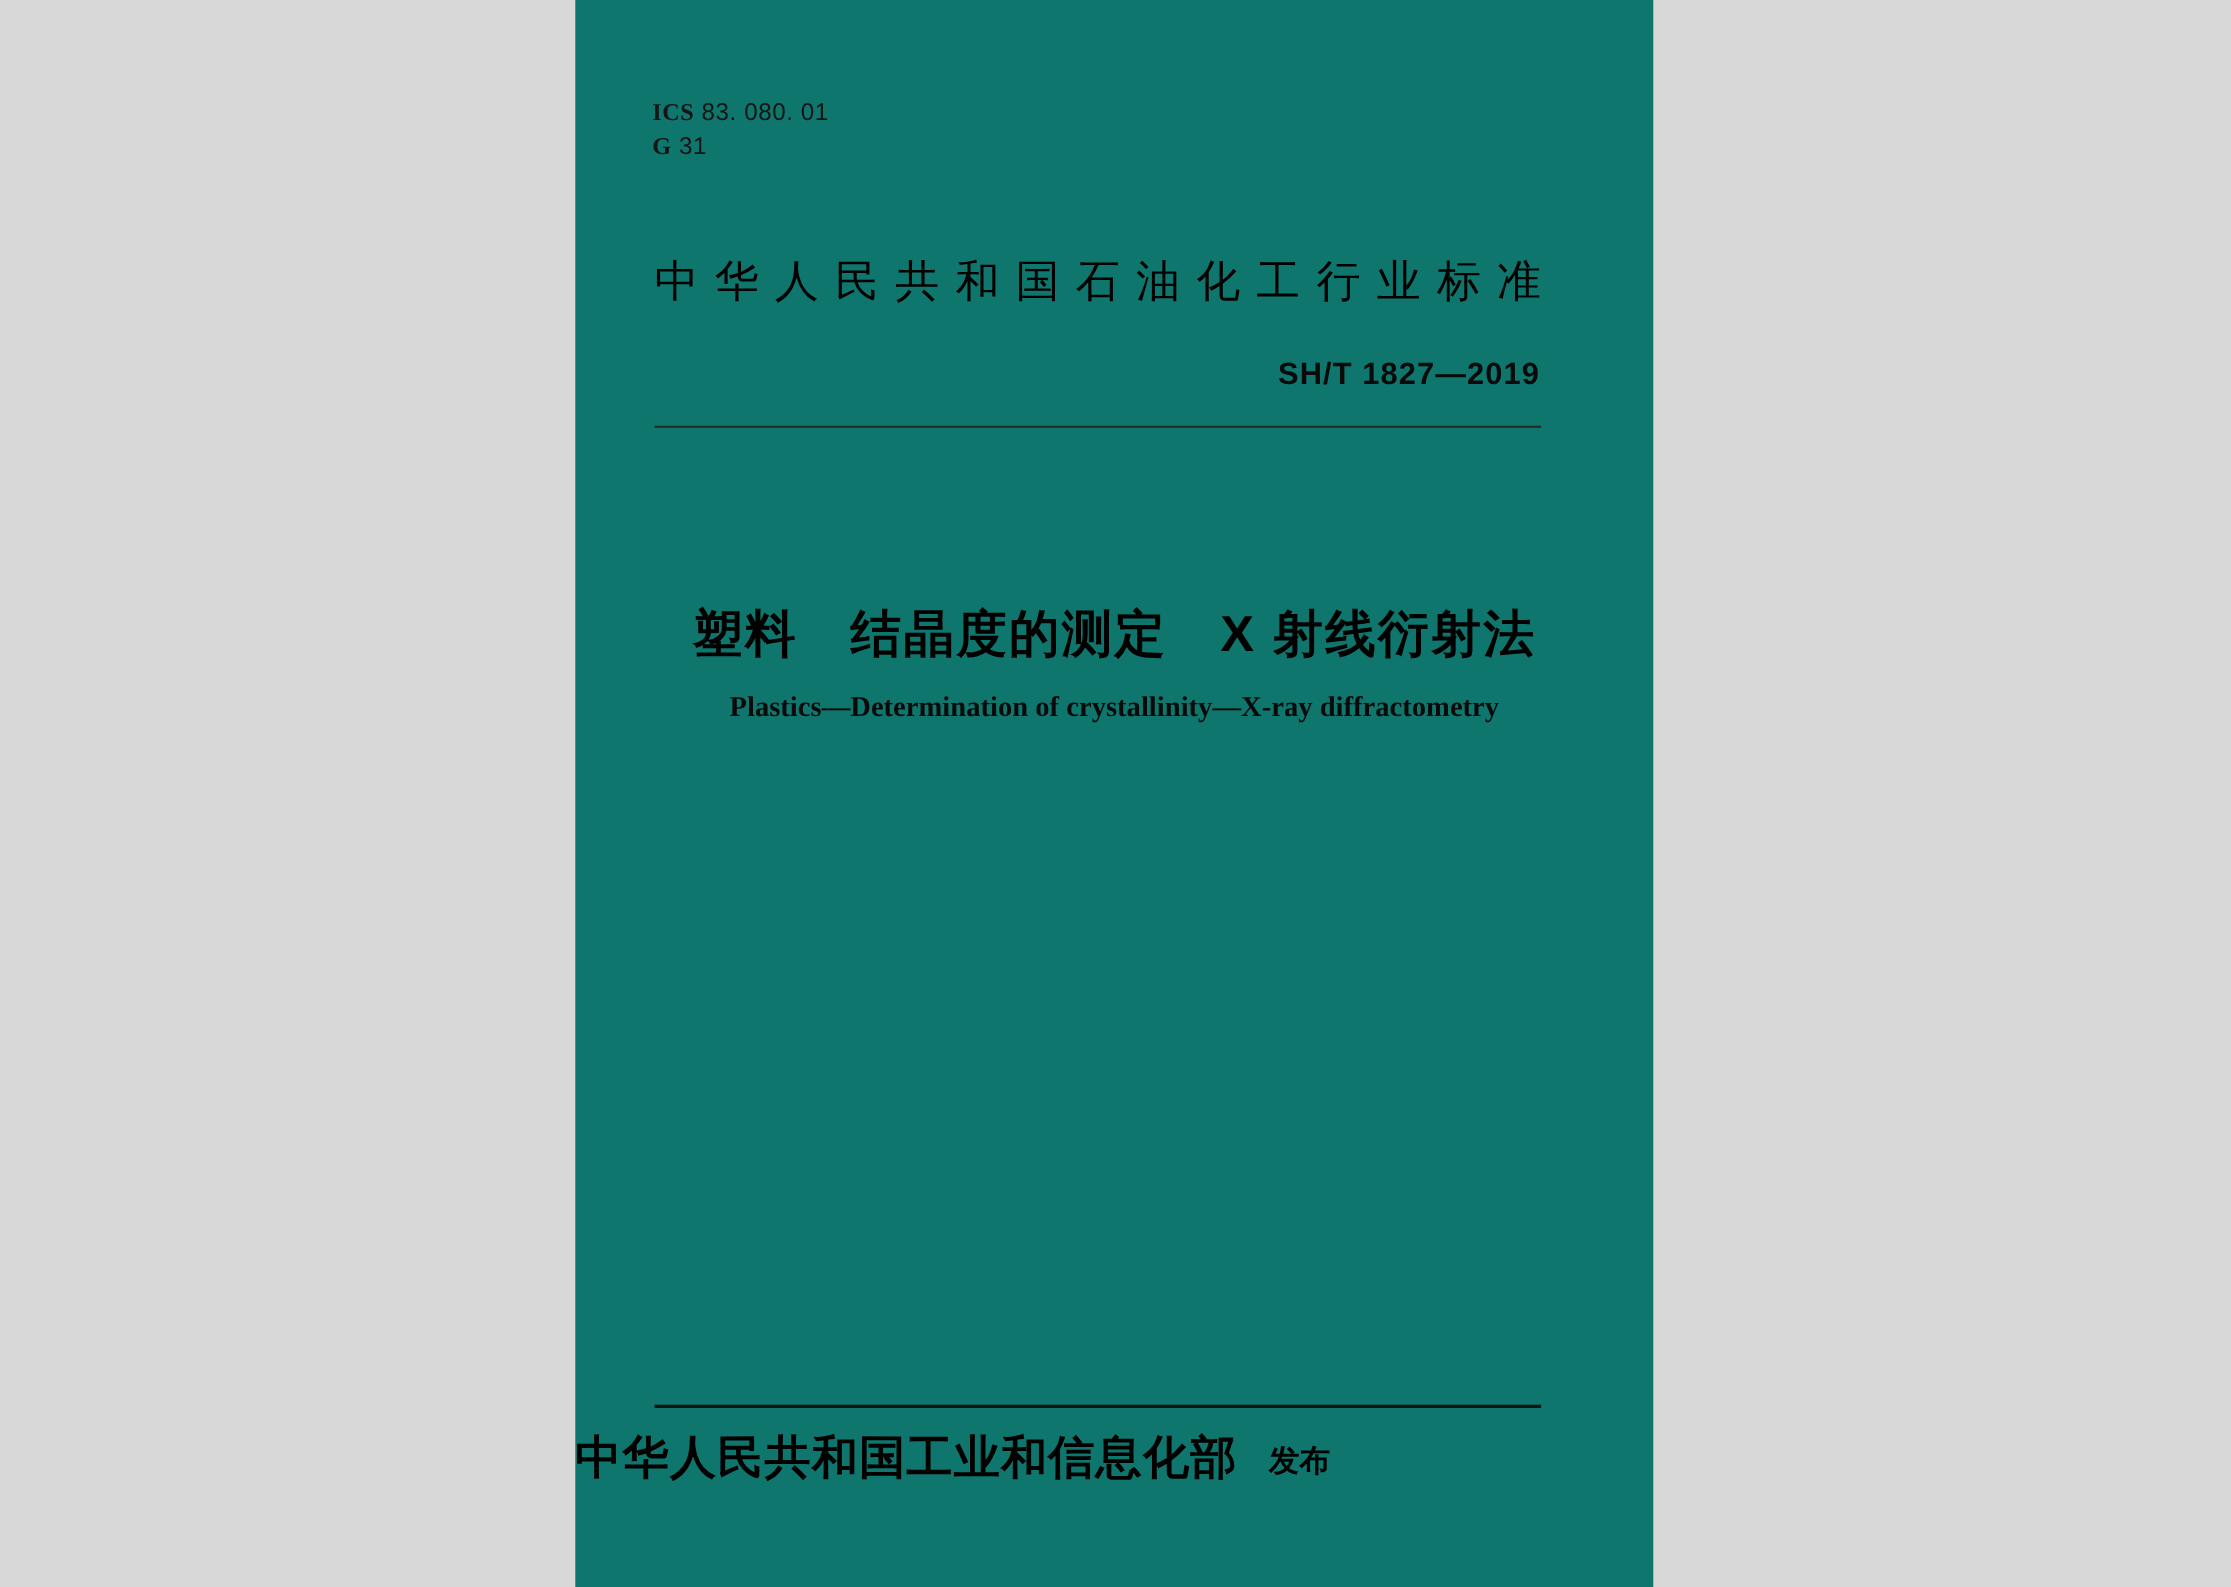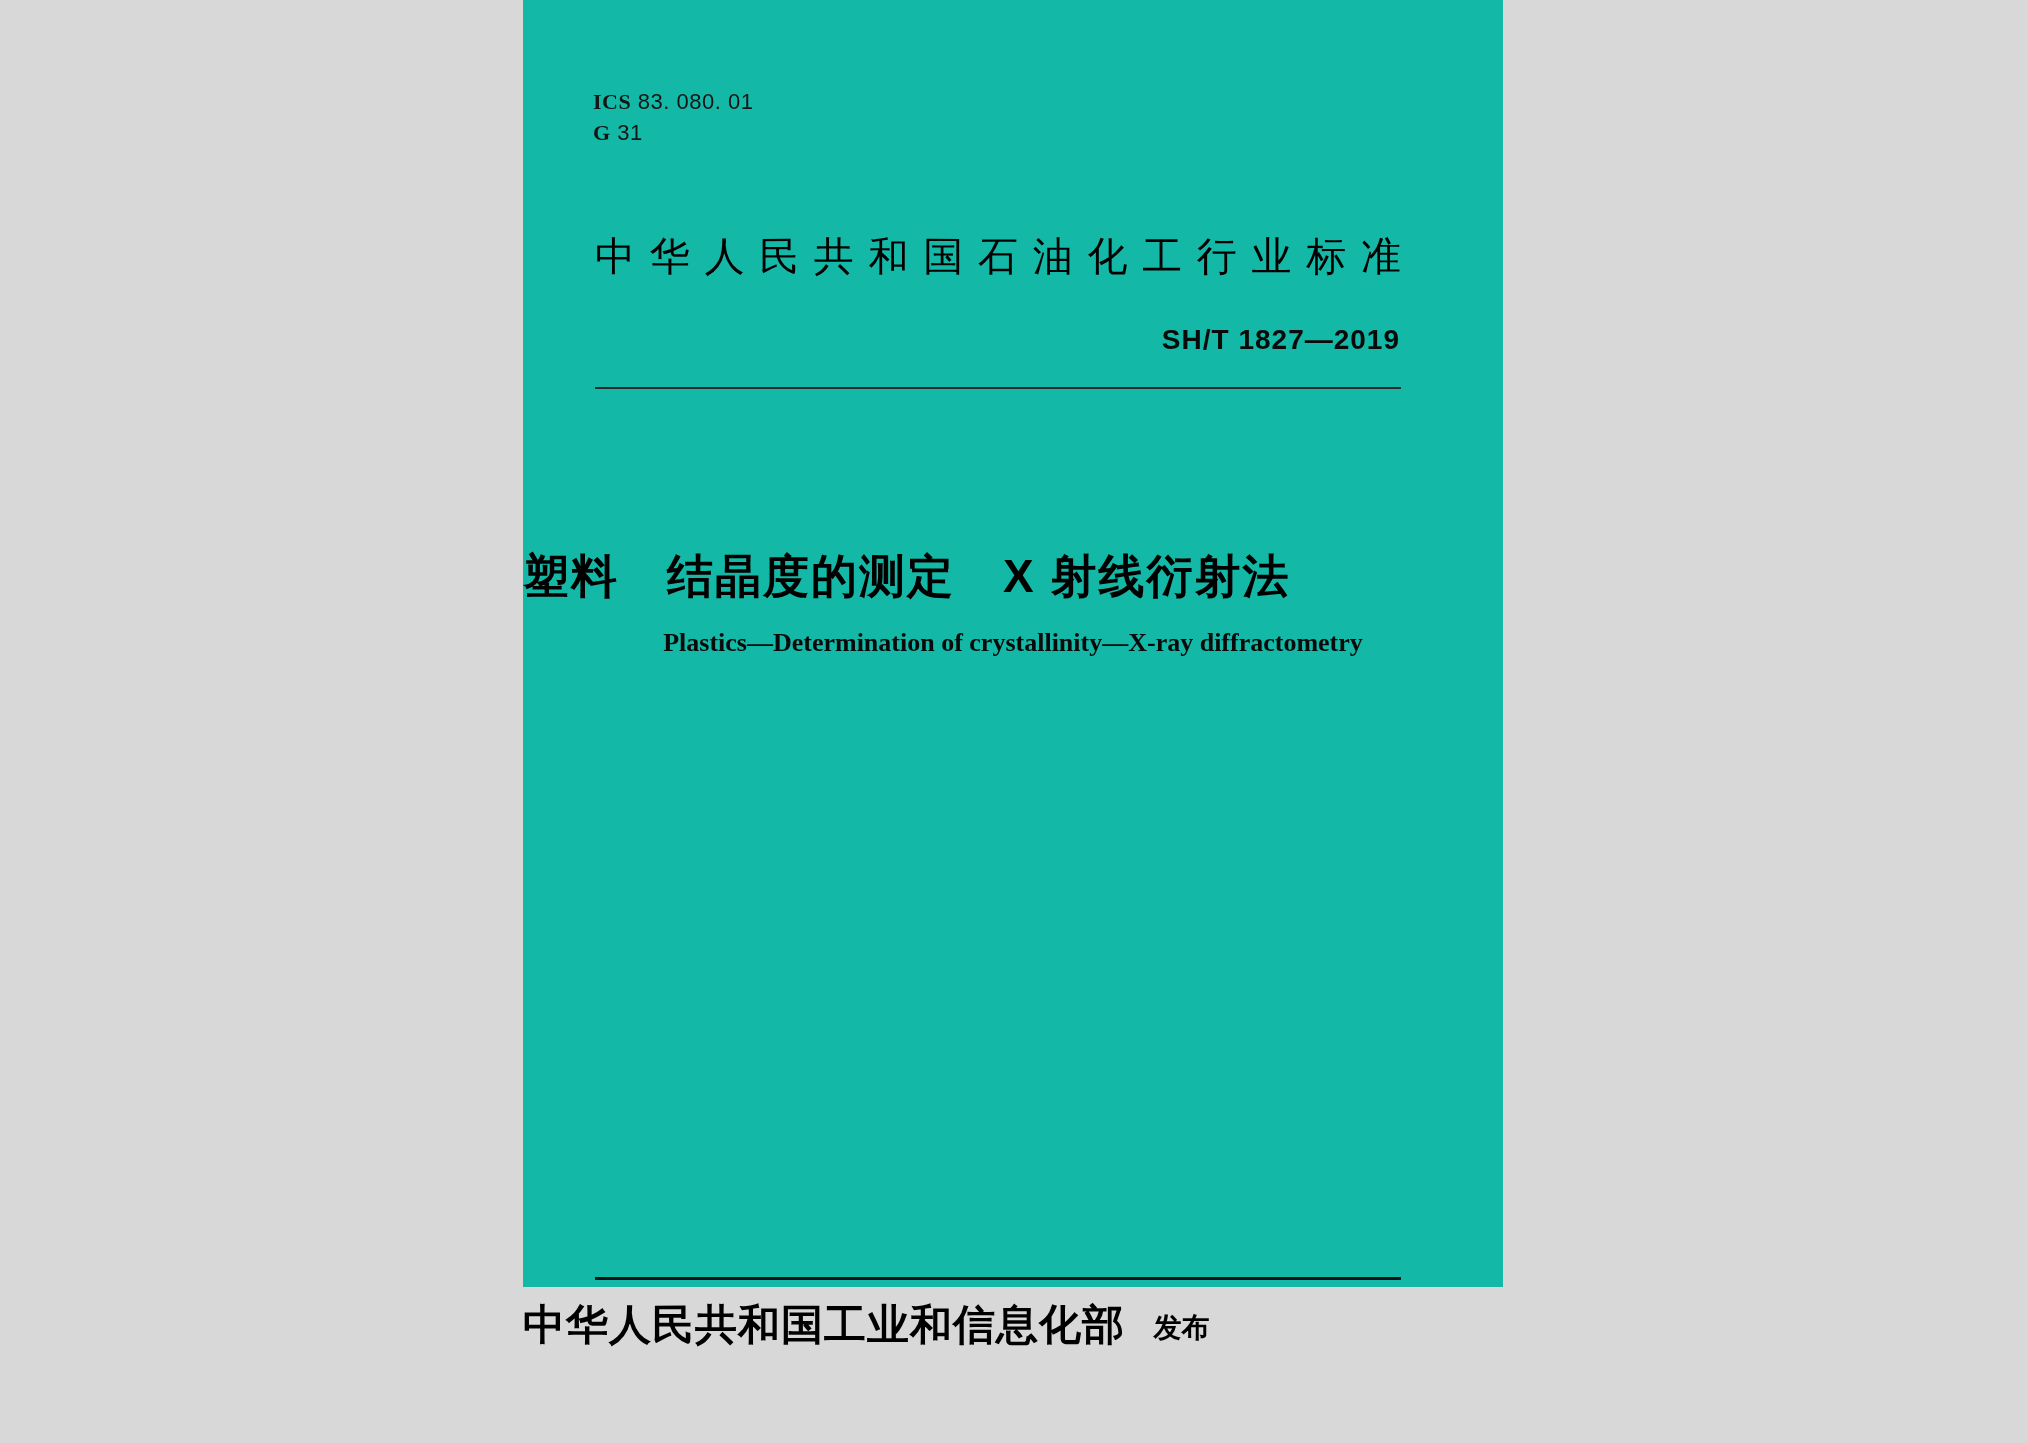"ICS 83. 080. 01" .paper { background: #14b8a6 -> #0f766e; height: 1287px -> 1443px }
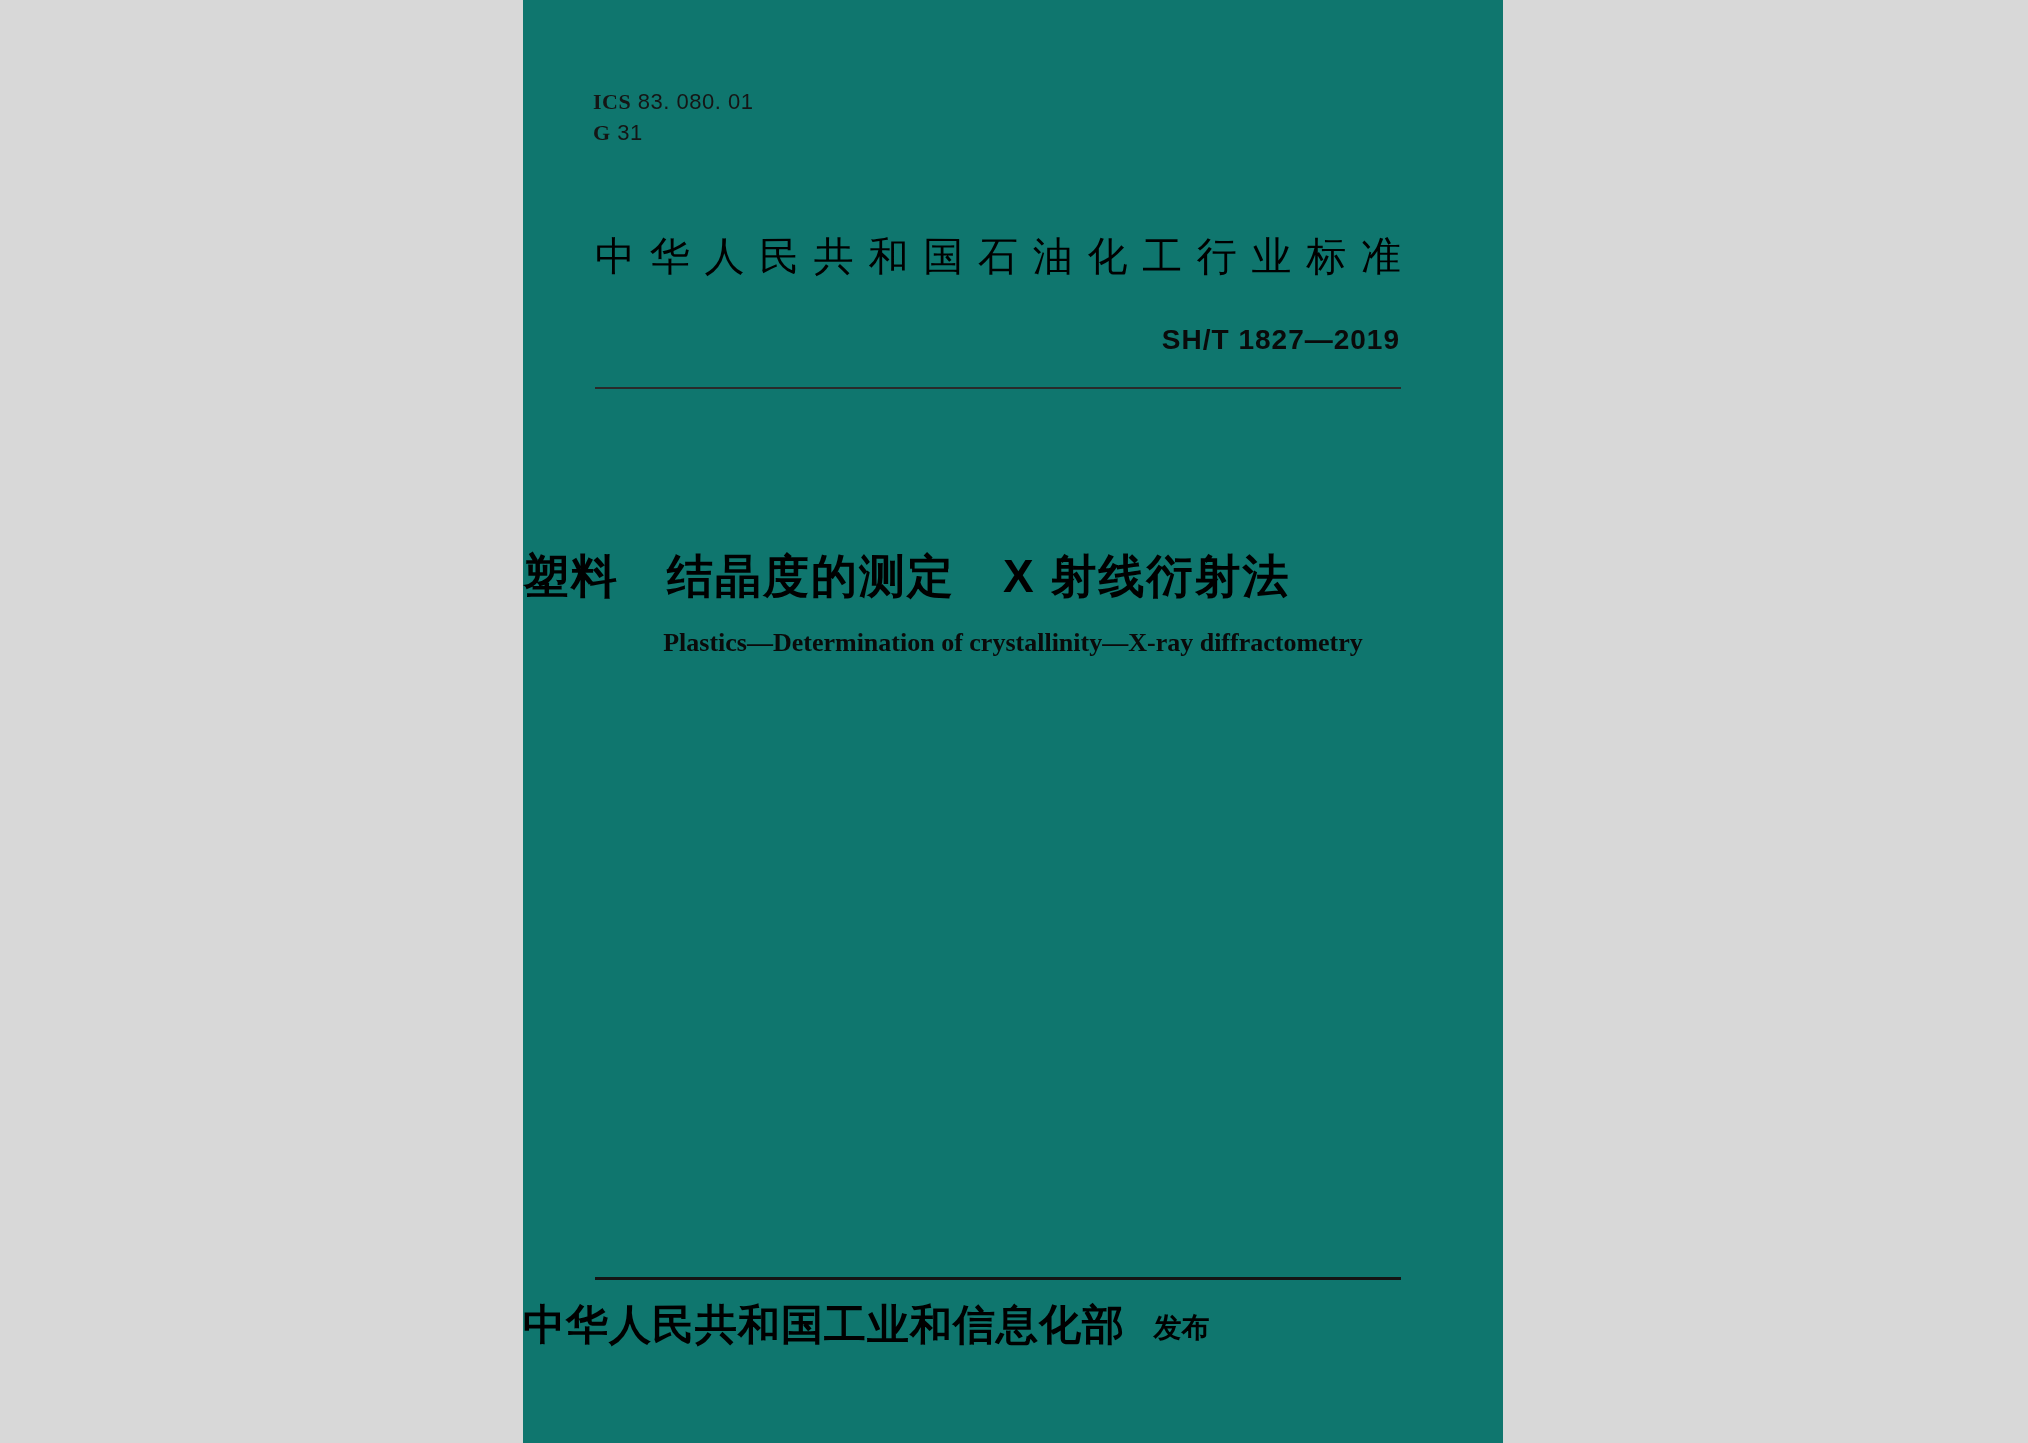"塑料 结晶度的测定 X 射线衍射法" .title-cn { text-align: none -> center }
